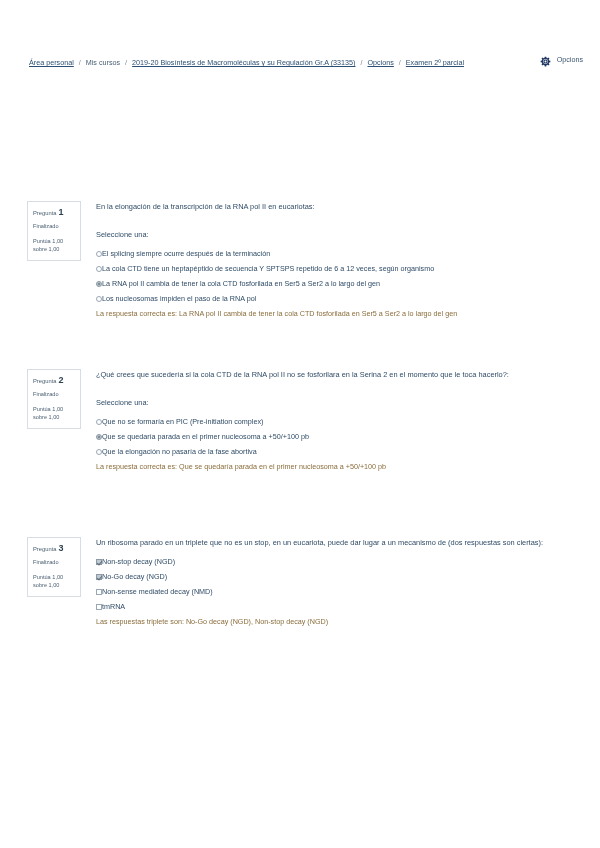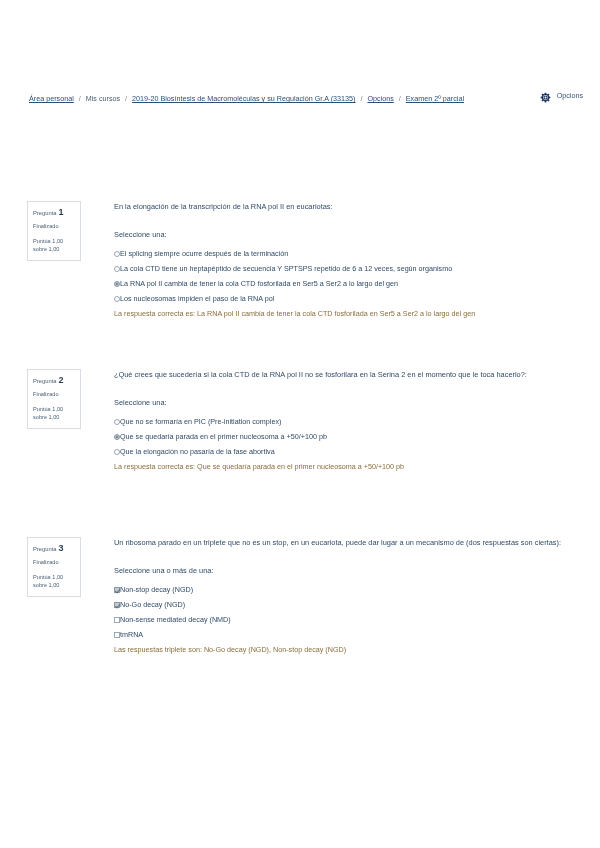"Área personal" .topbar { margin-top: 36px -> none }
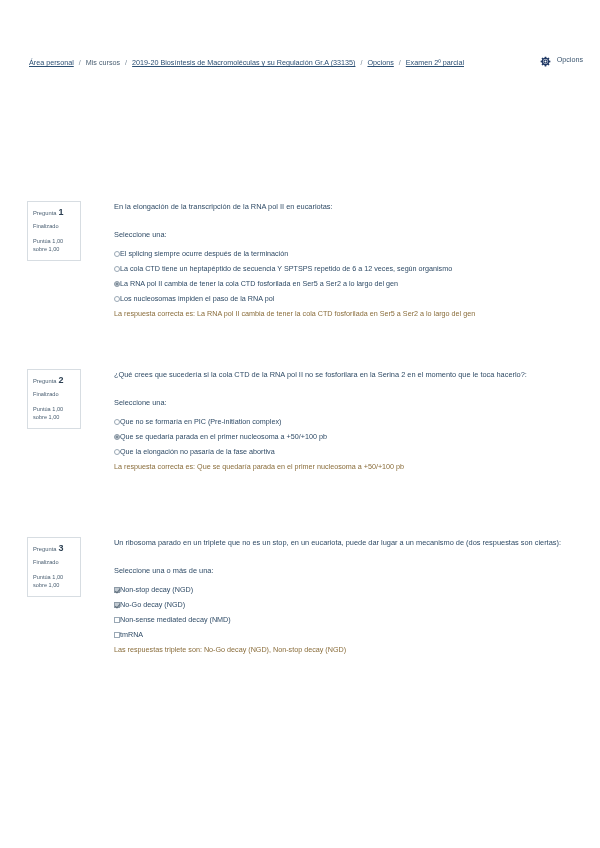"En la elongación de la" .qbody { left: 114px -> 96px }
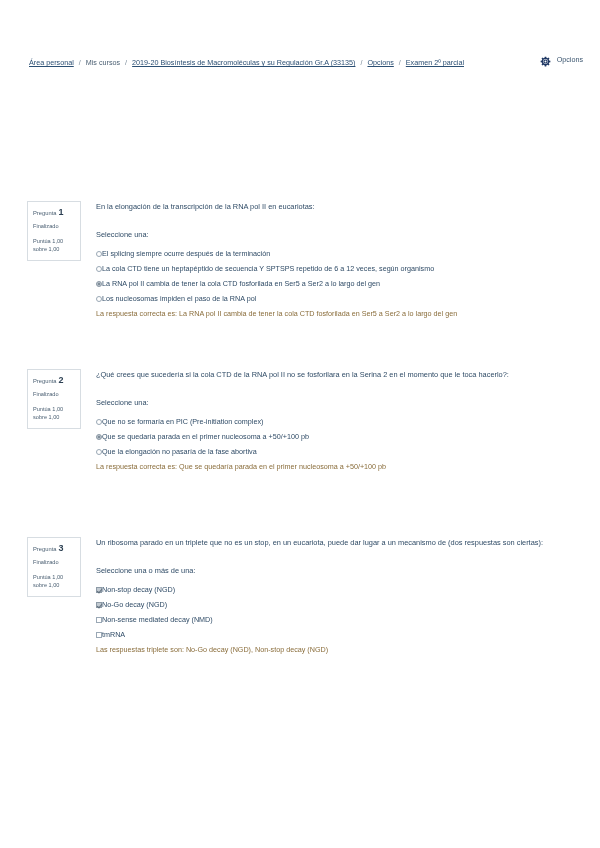"Seleccione una o más de" p.qprompt { html: <p>Seleccione una o más de una:</p> -> none }
